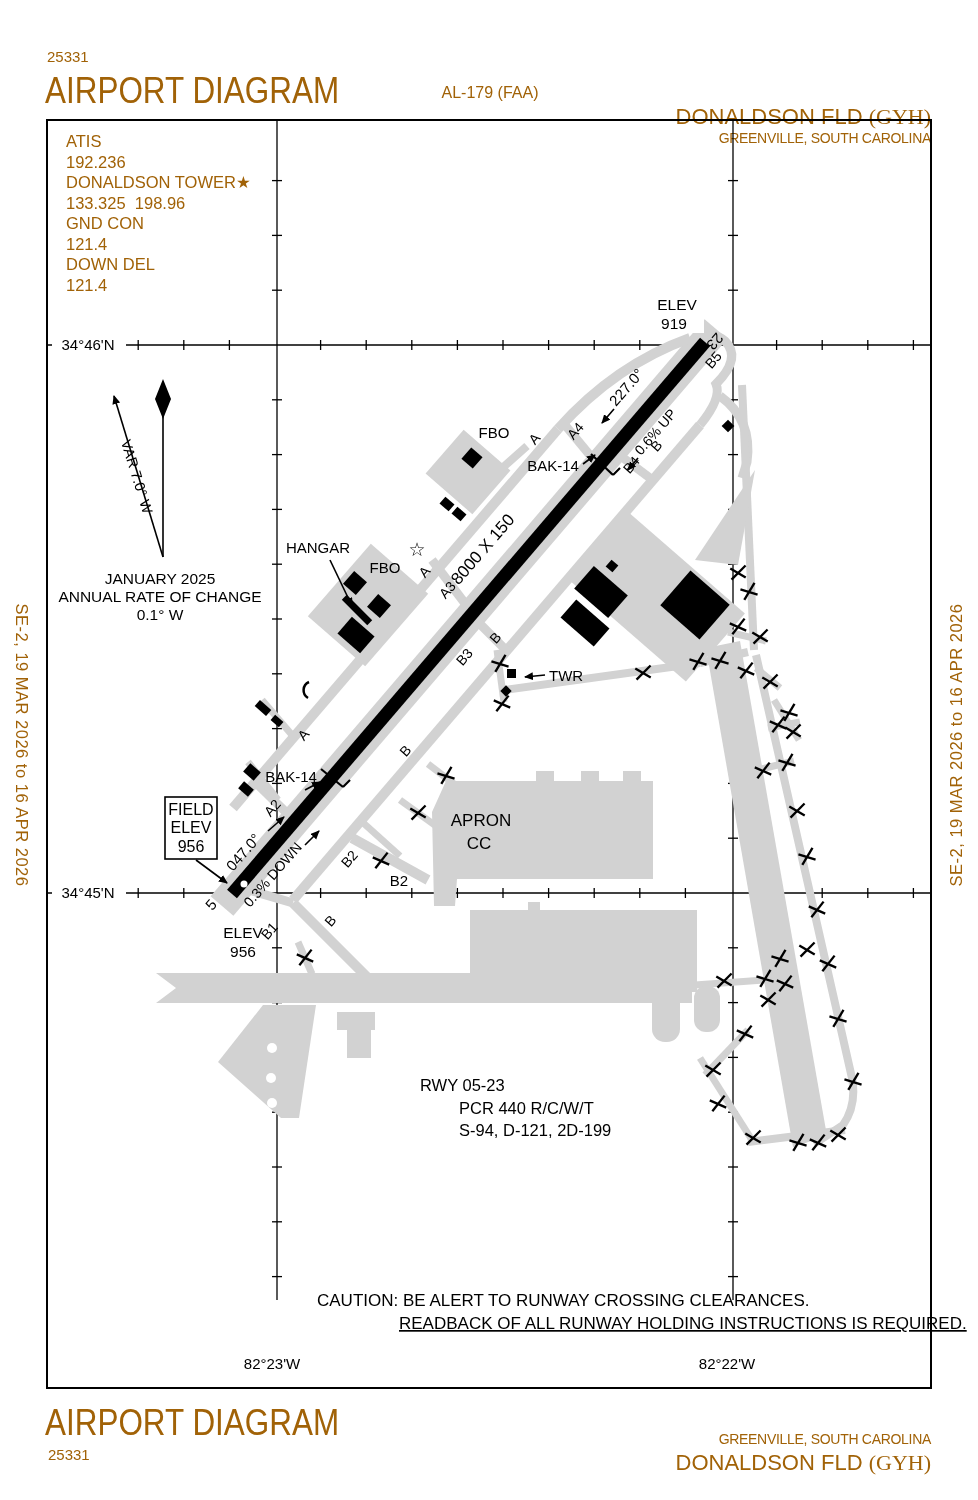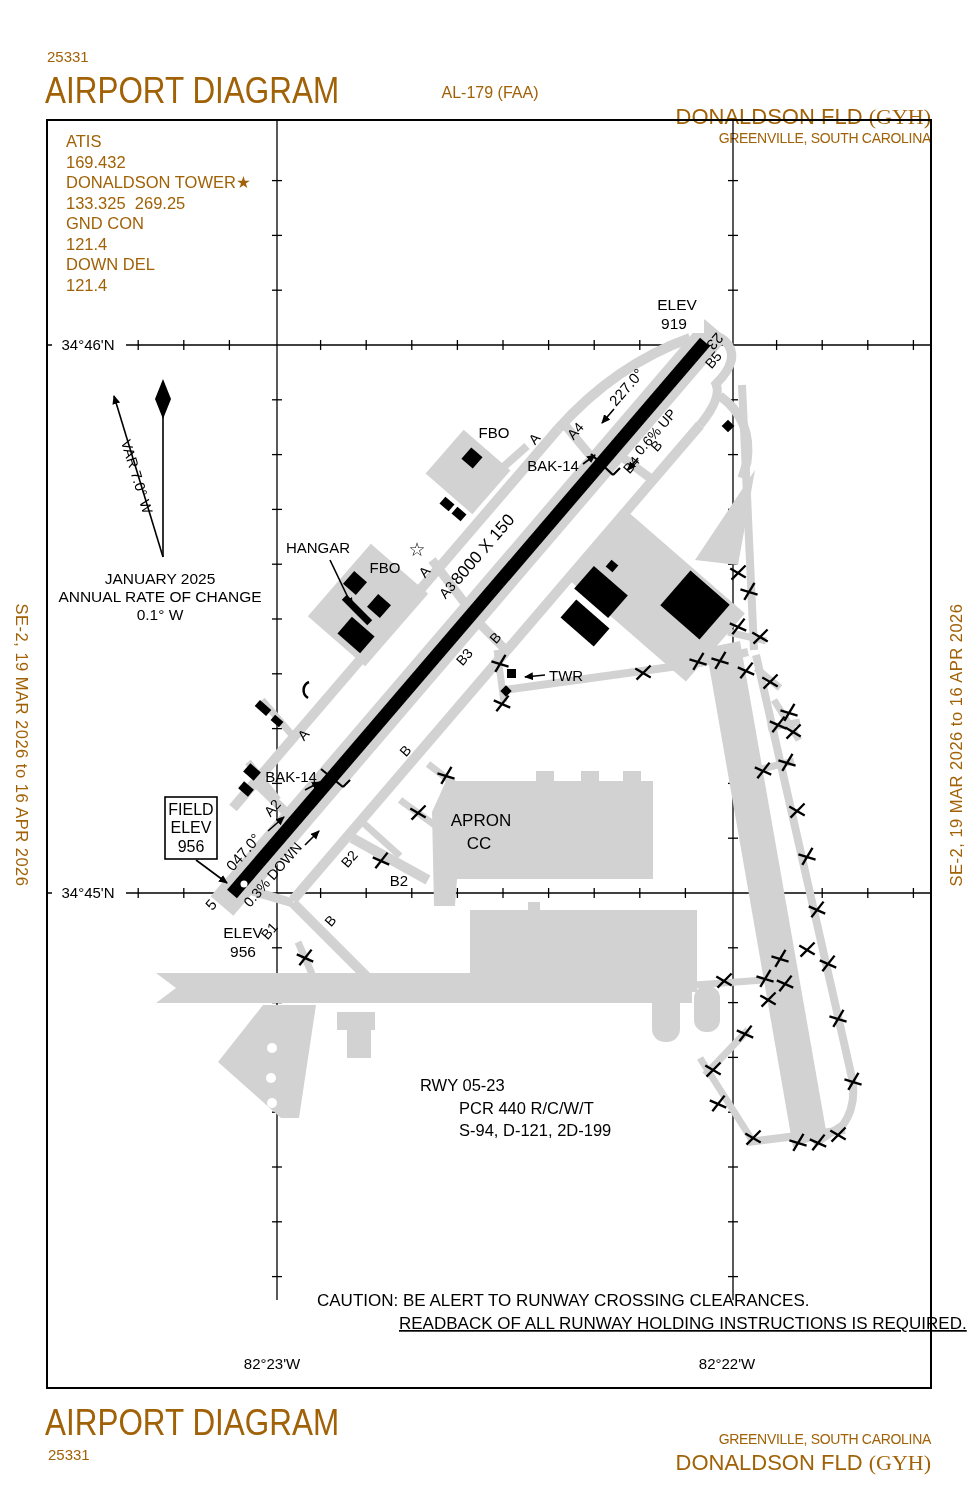"169.432" div { text: 169.432 -> 192.236 }
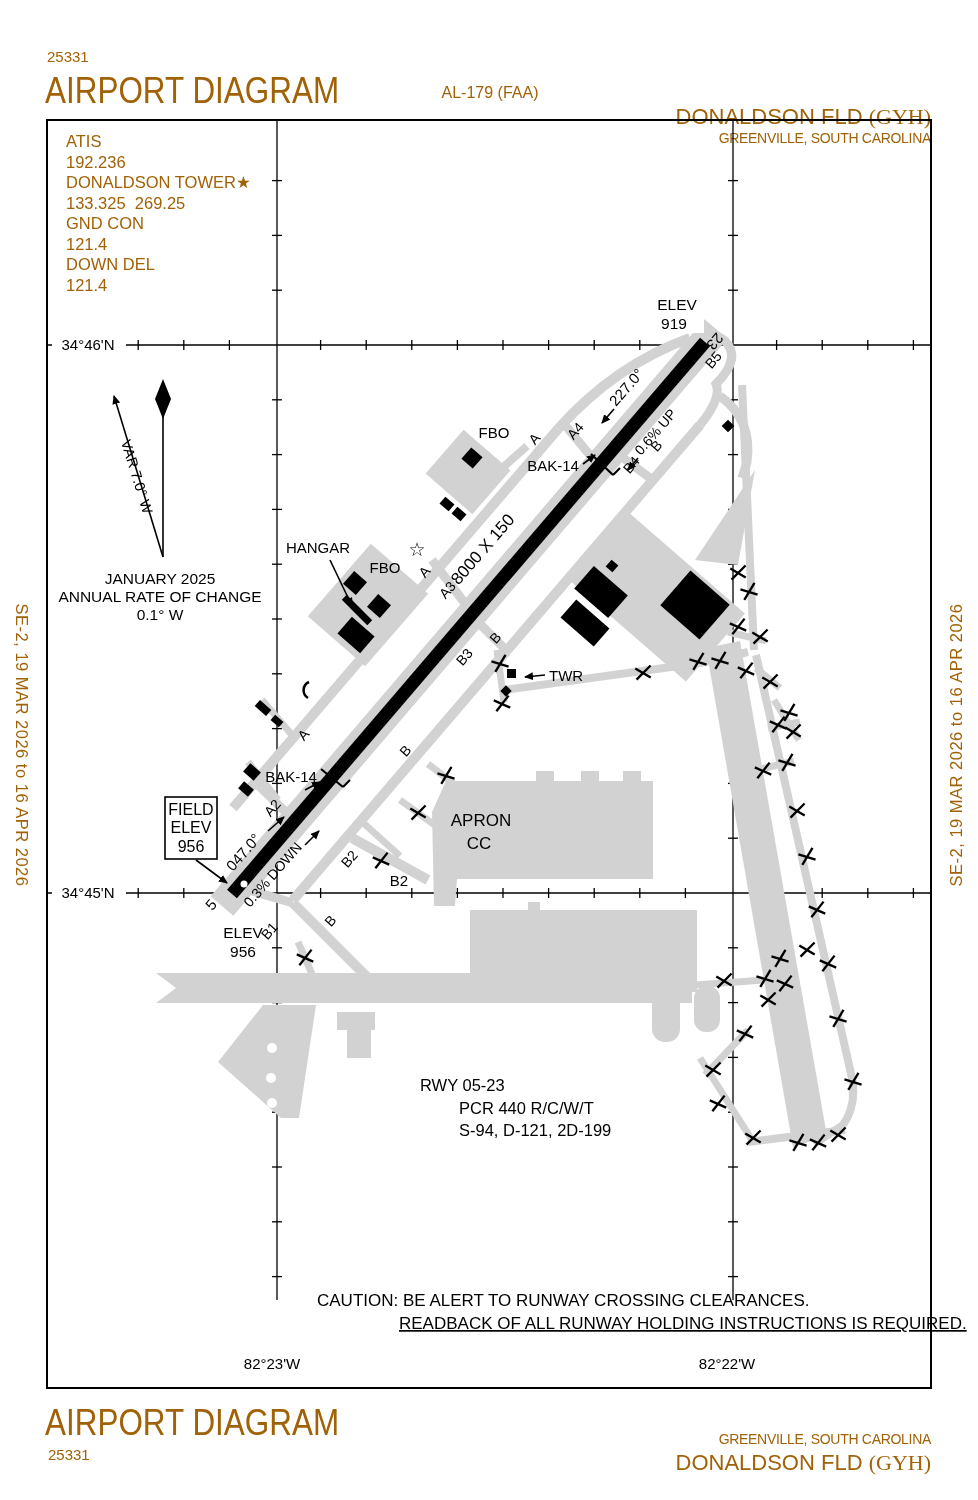"133.325 269.25" div { text: 269.25 -> 198.96 }
